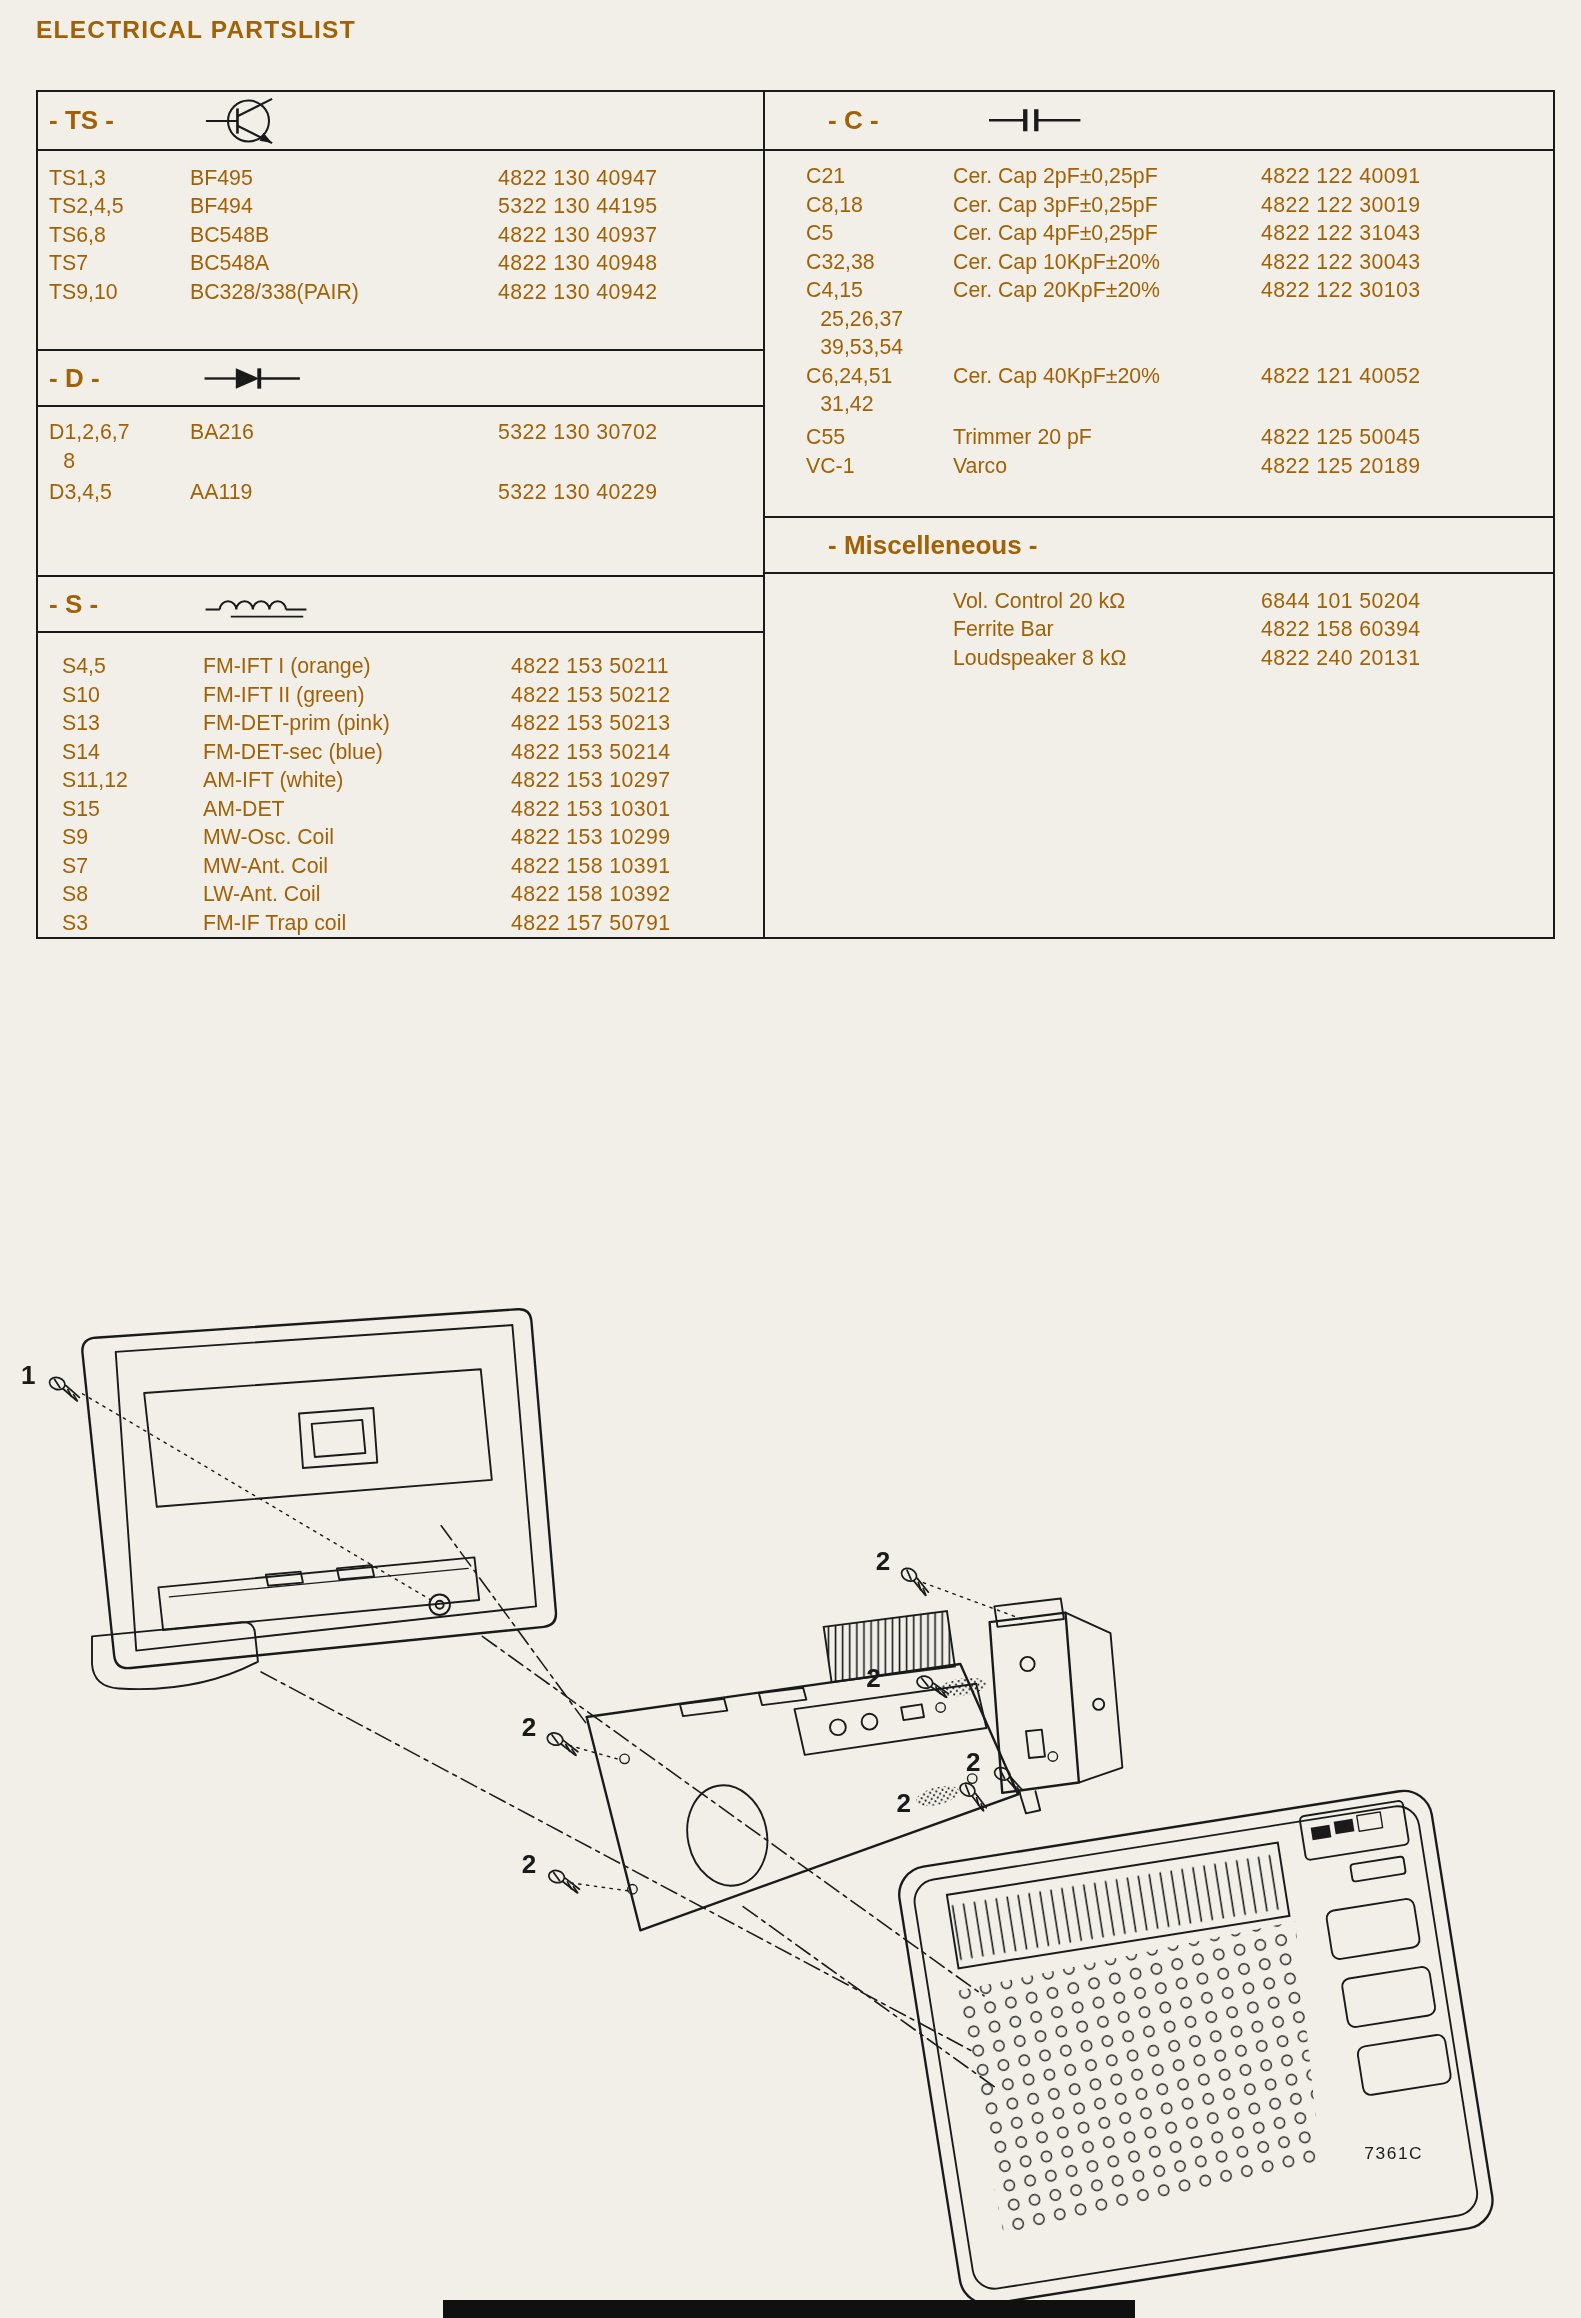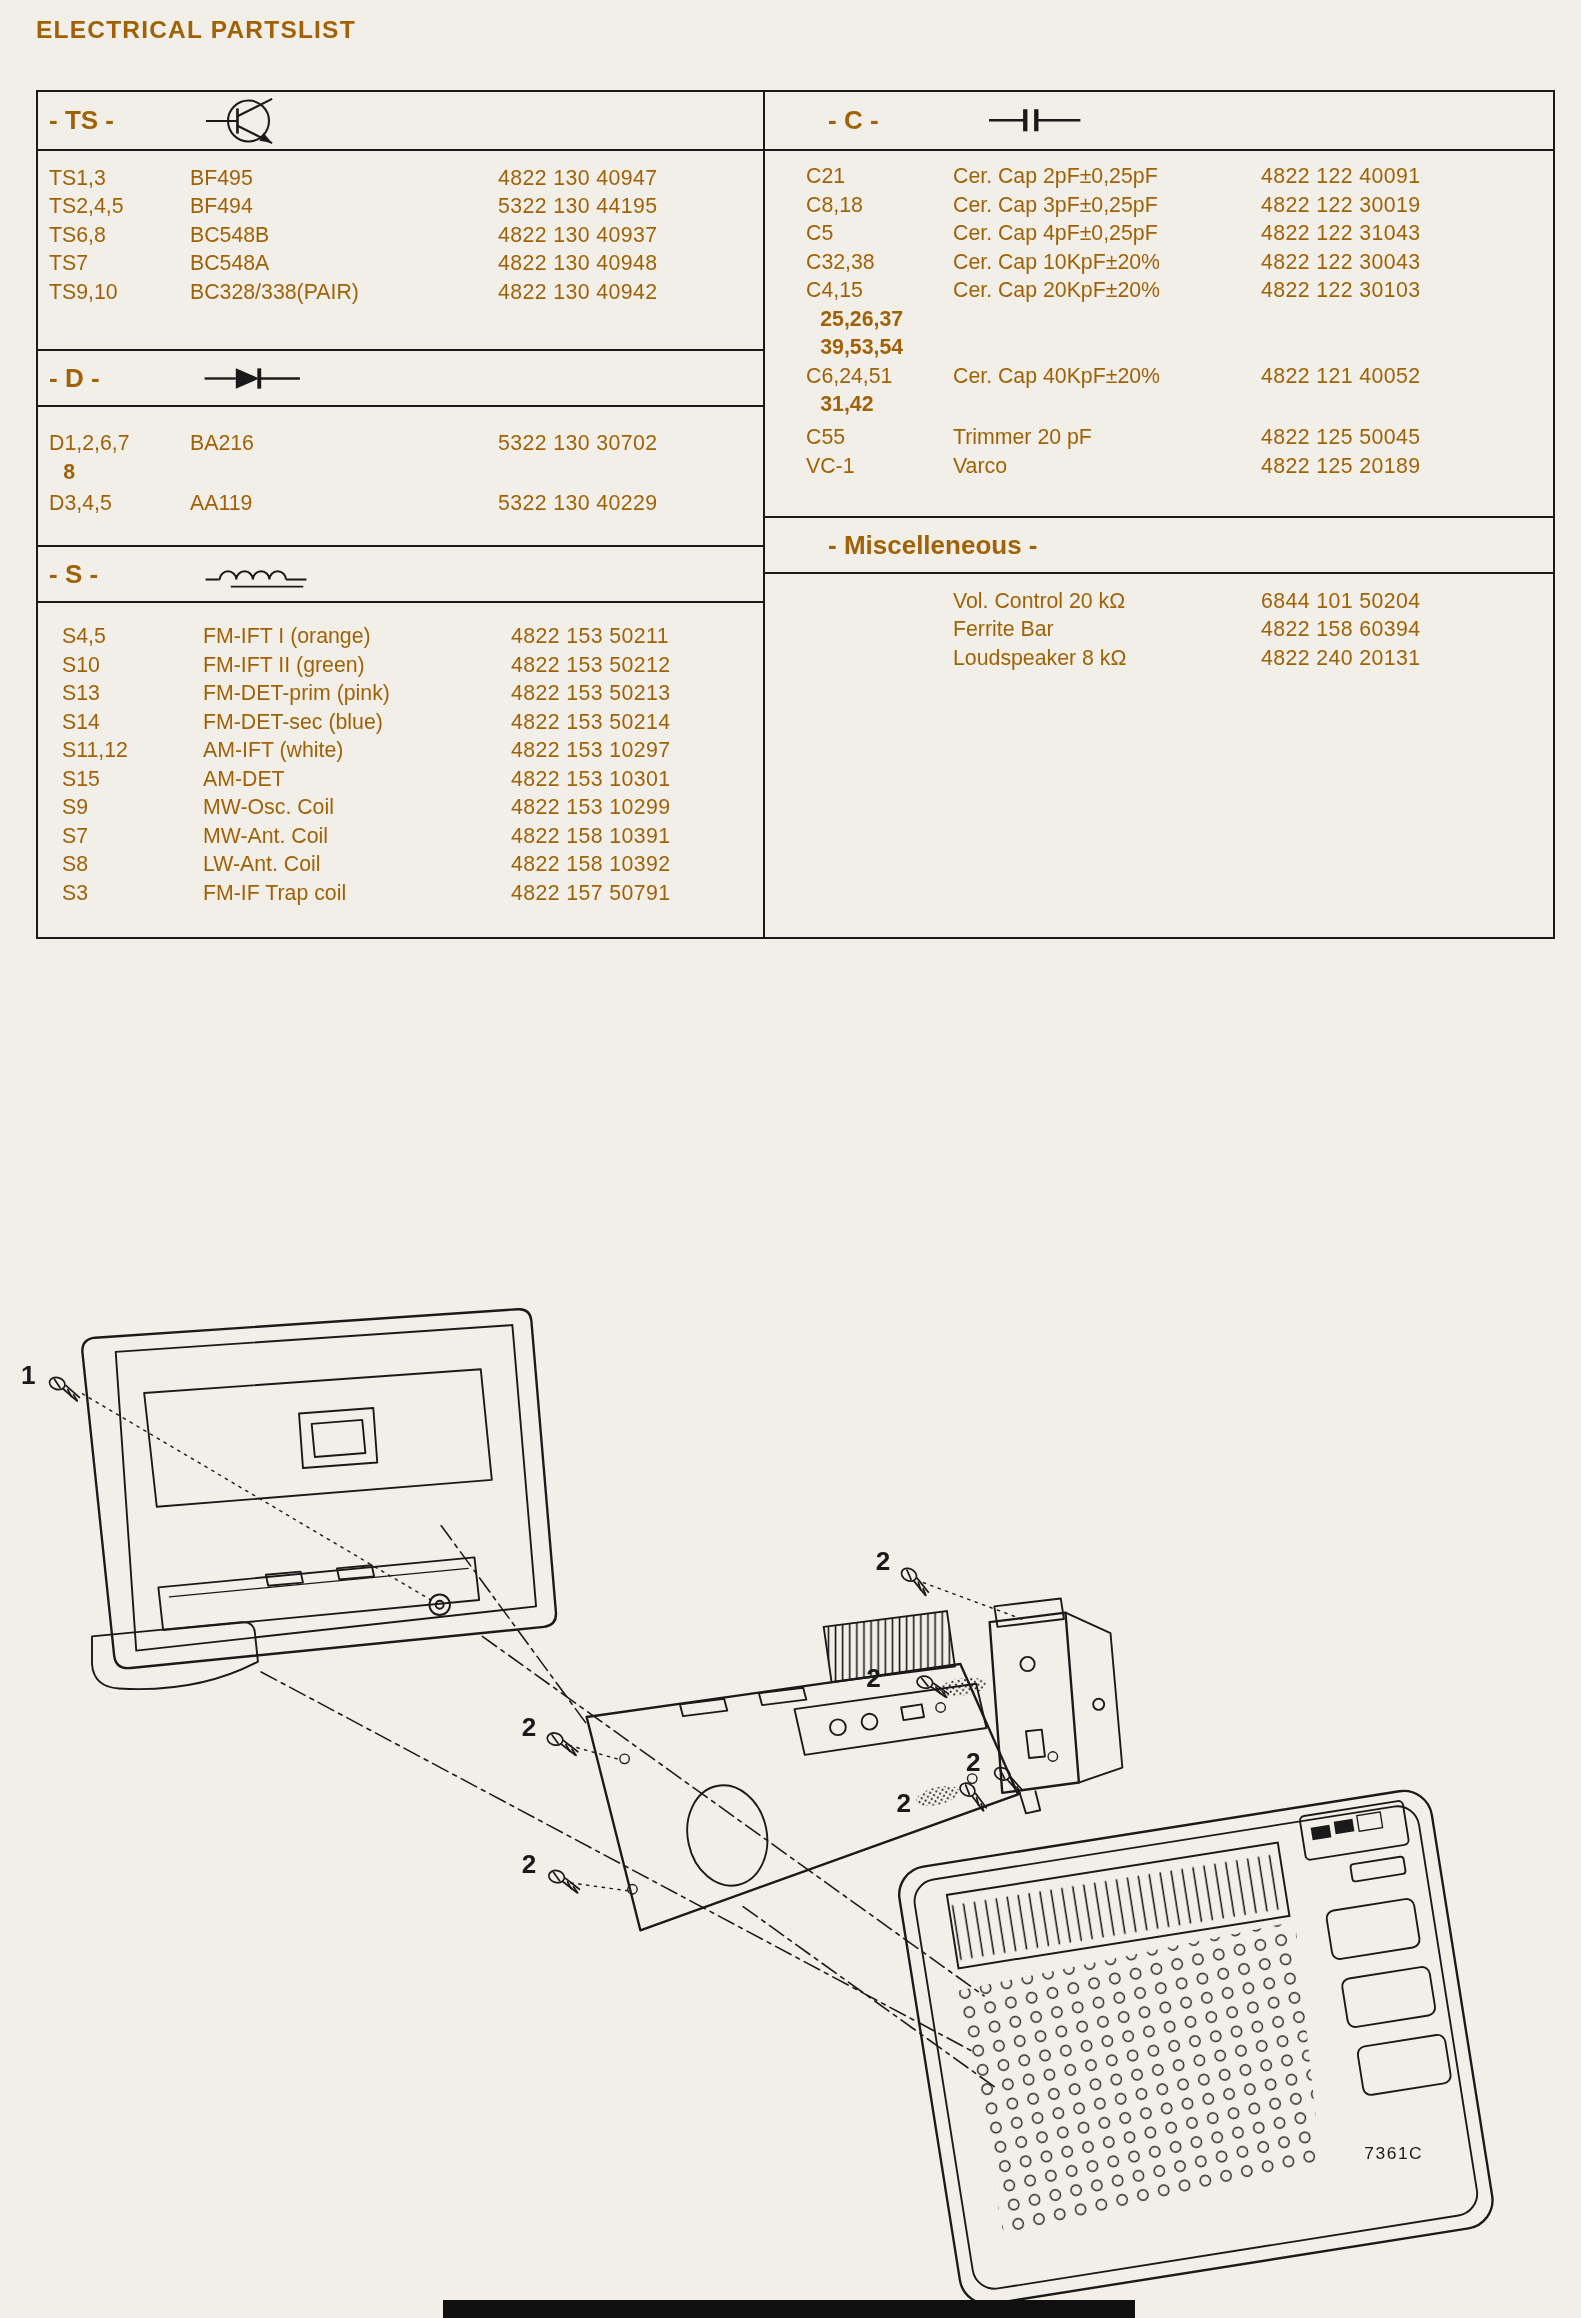"25,26,37" .row .sub { font-weight: bold -> none }
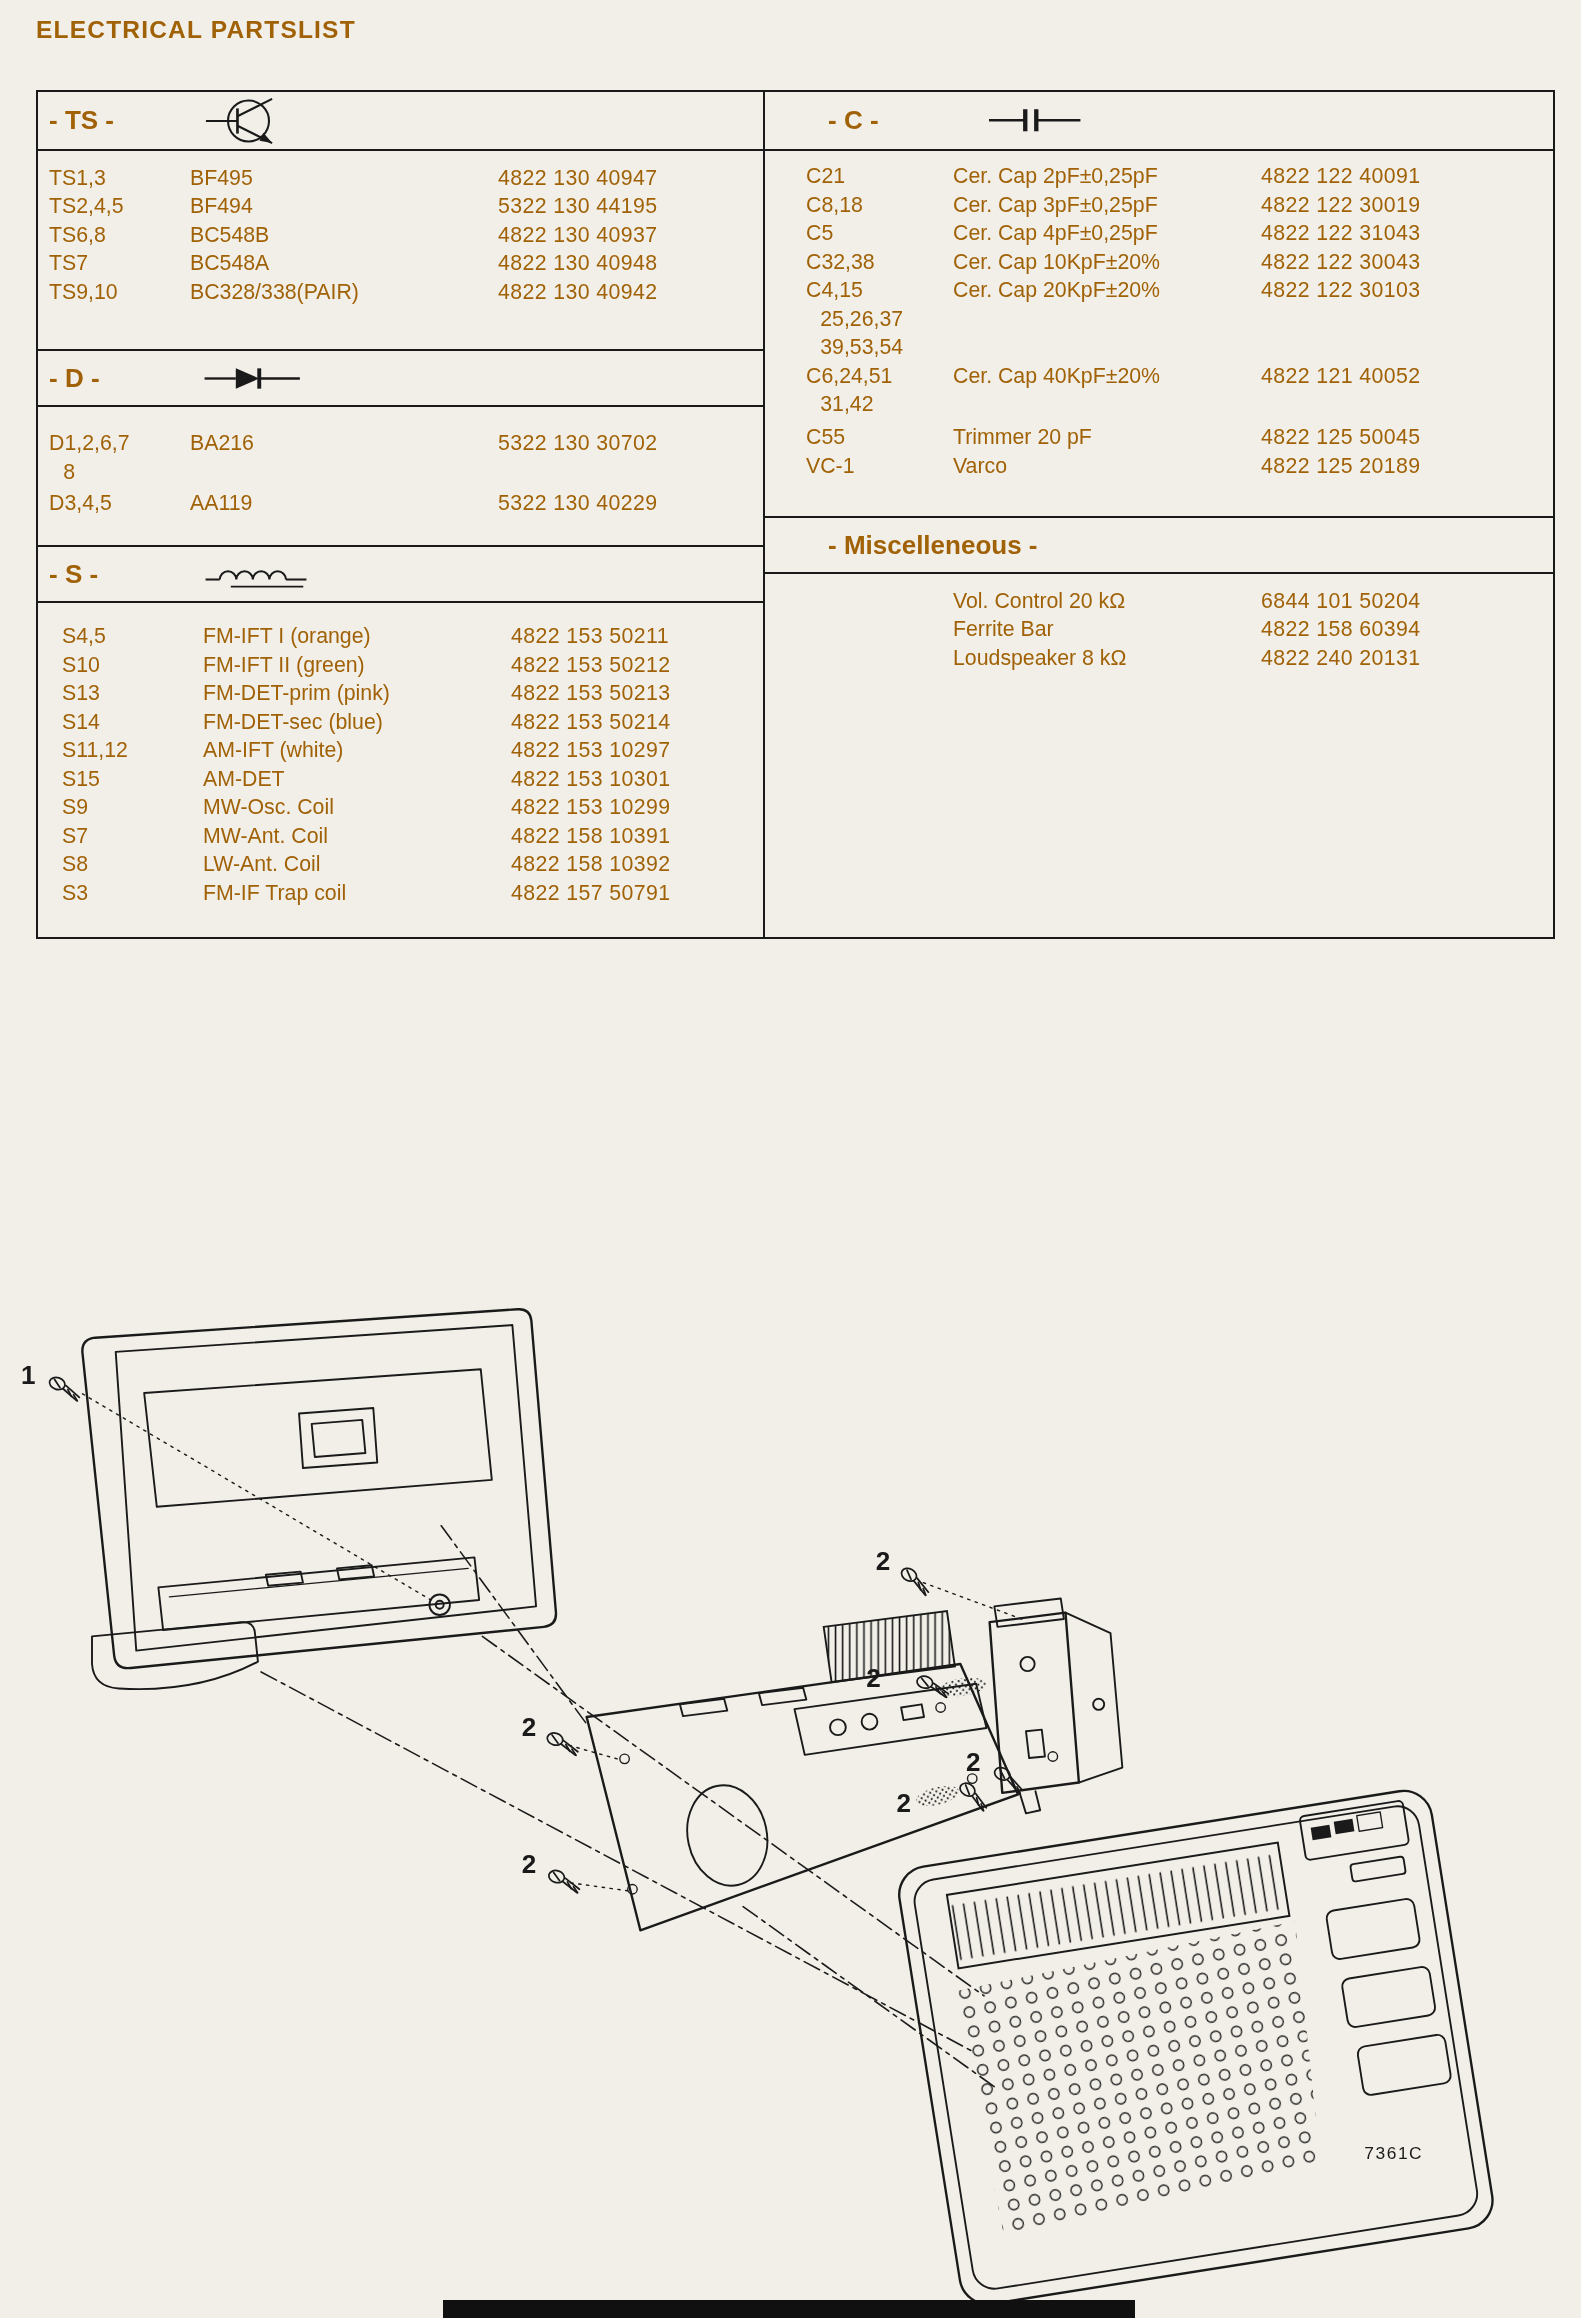"D1,2,6,7" .d-rows { height: 138px -> 168px; padding-top: 22px -> 11px }
